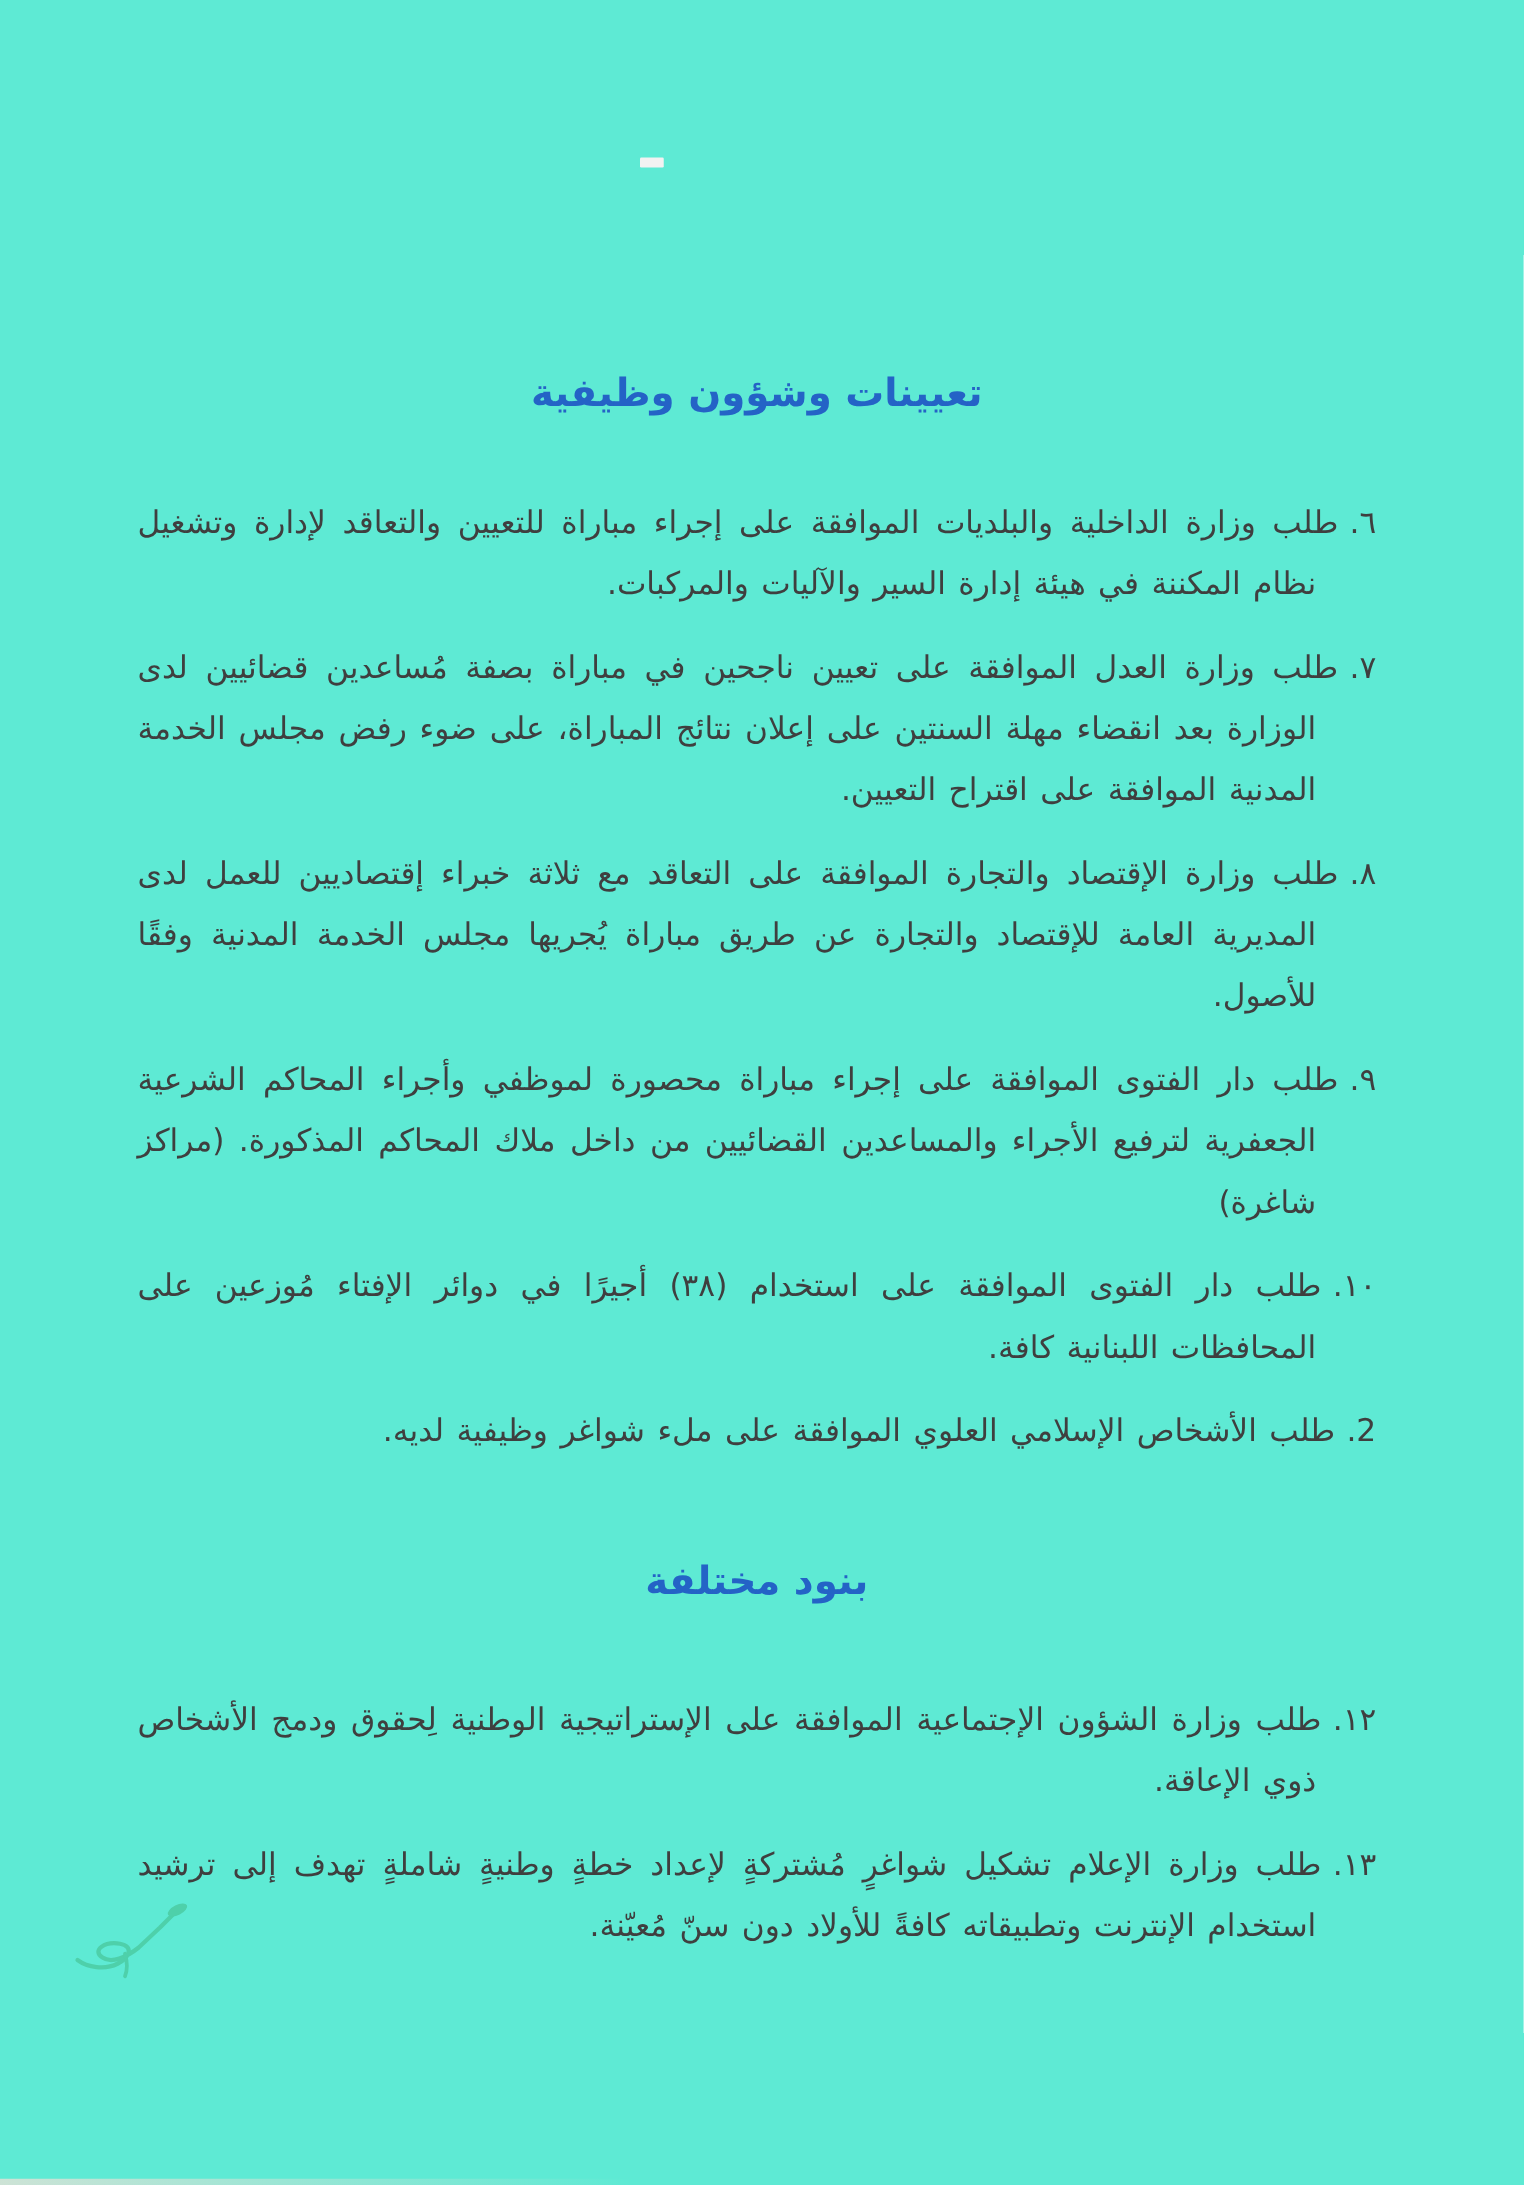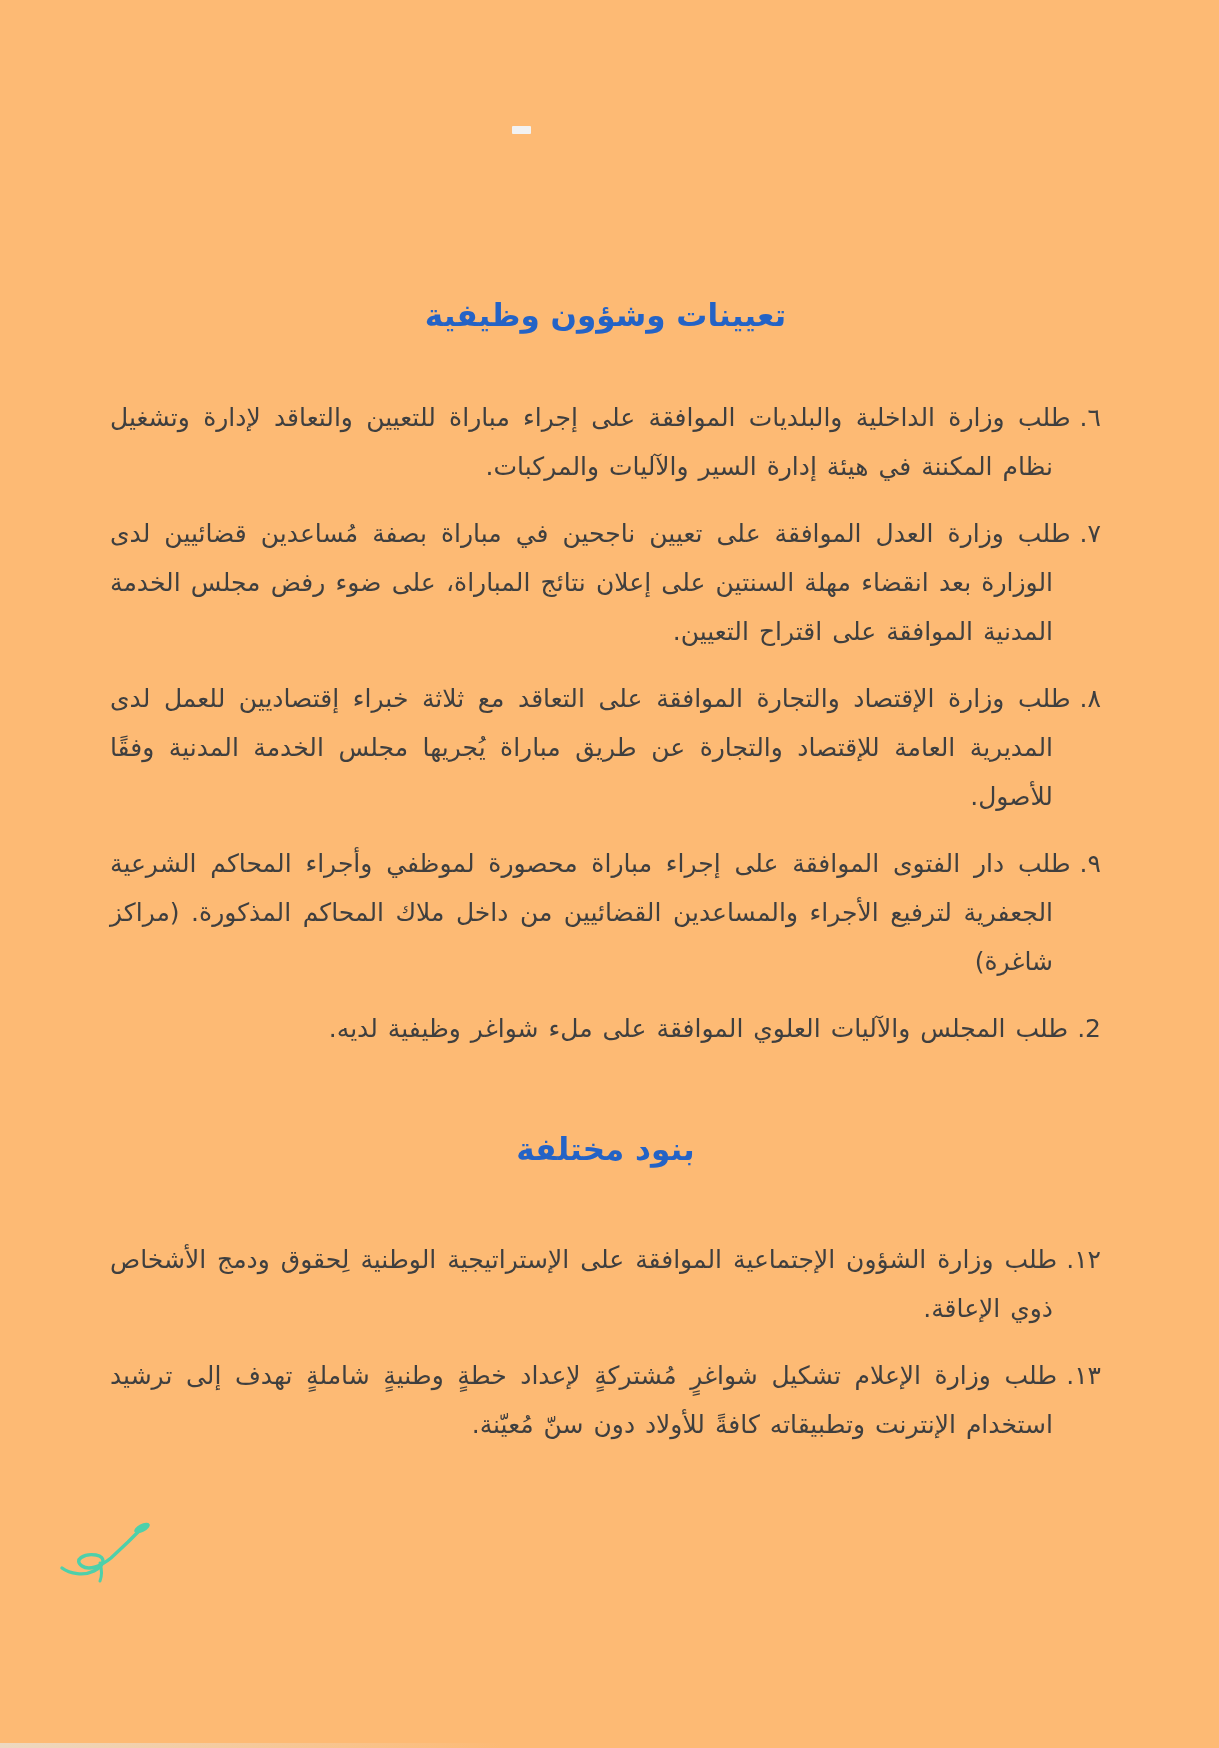"تعيينات وشؤون وظيفية" .page { background: #fdba74 -> #5eead4 }
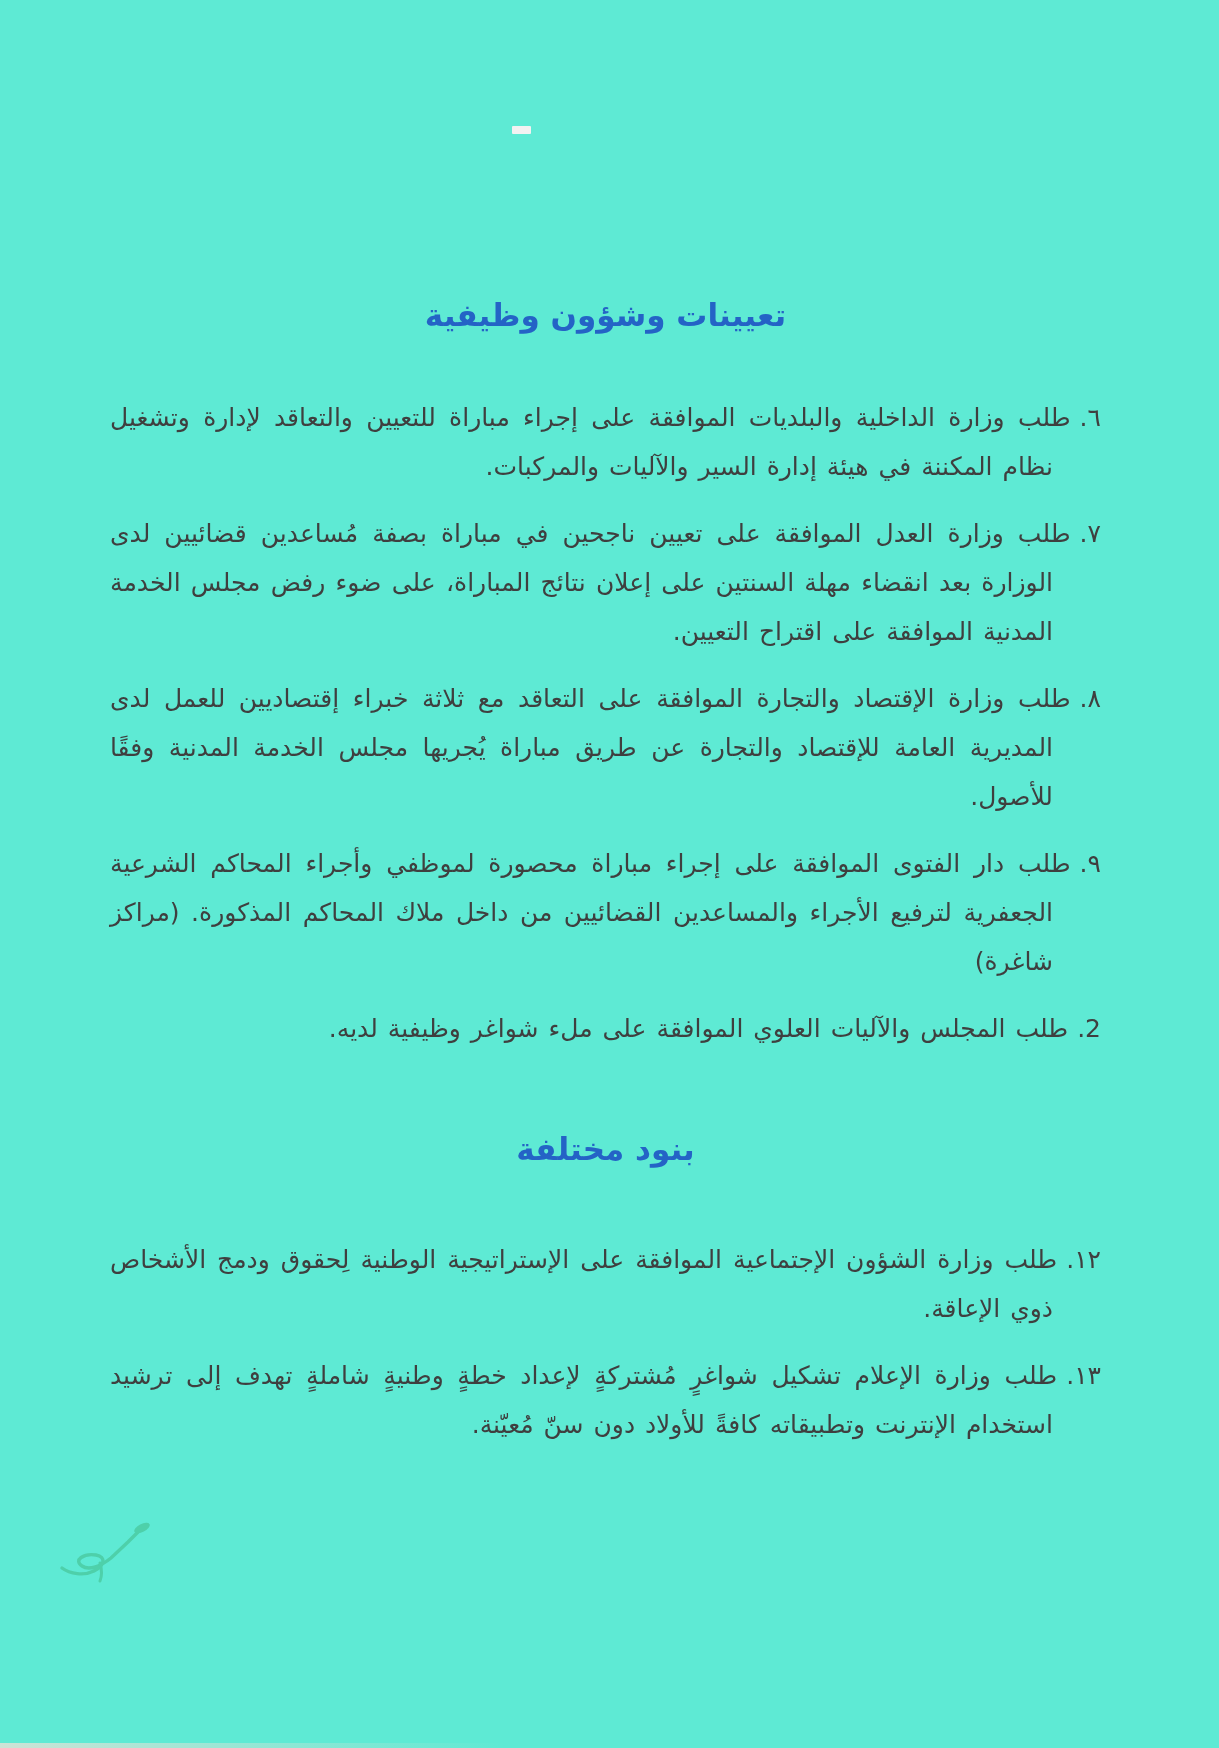"١٠.طلب دار الفتوى الموافقة على" p.item { html: none -> <p> <span>١٠.</span><span>طلب دار الفتوى الموافقة على استخدام (٣٨) أجيرًا في دوائر الإفتاء مُوزعين على المحافظات اللبنانية كافة.</span> </p> }
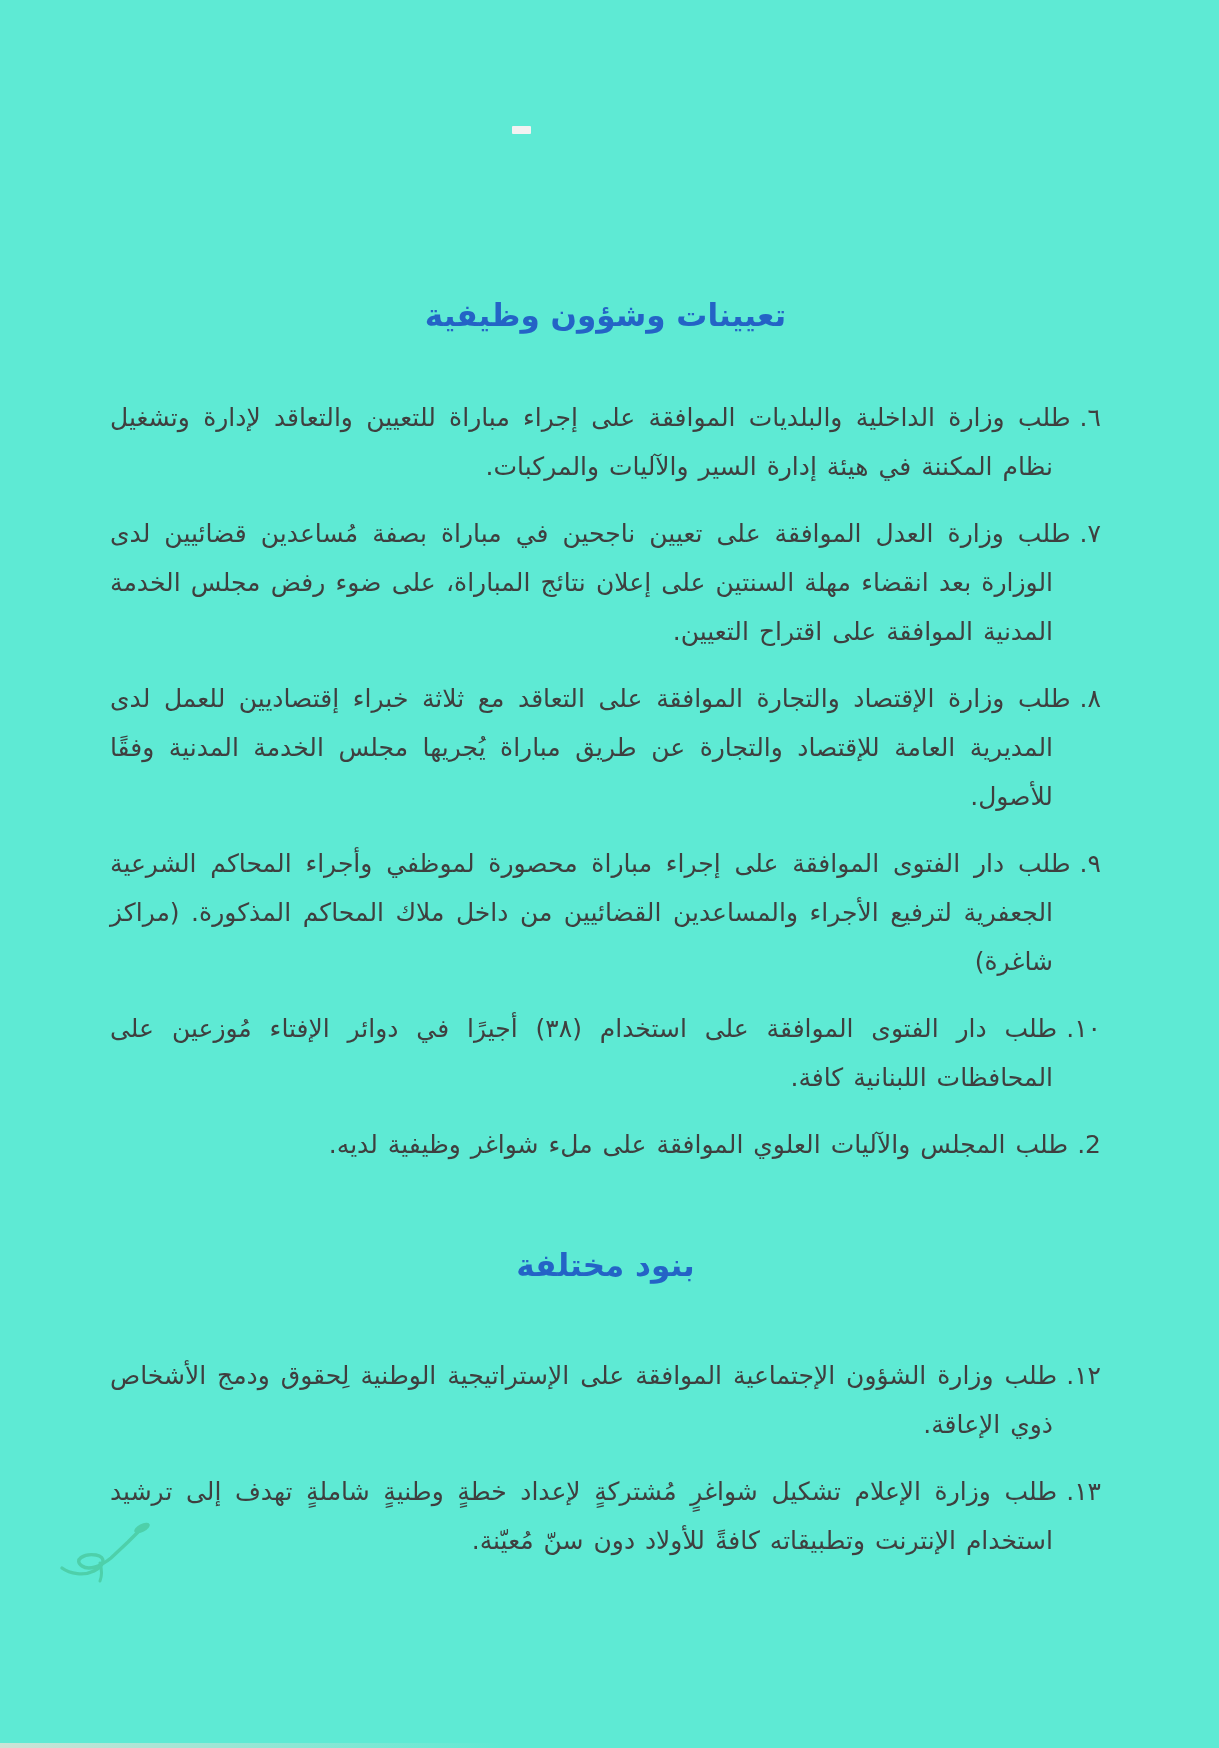"طلب المجلس والآليات العلوي الموافقة" span { text: المجلس والآليات -> الأشخاص الإسلامي }
